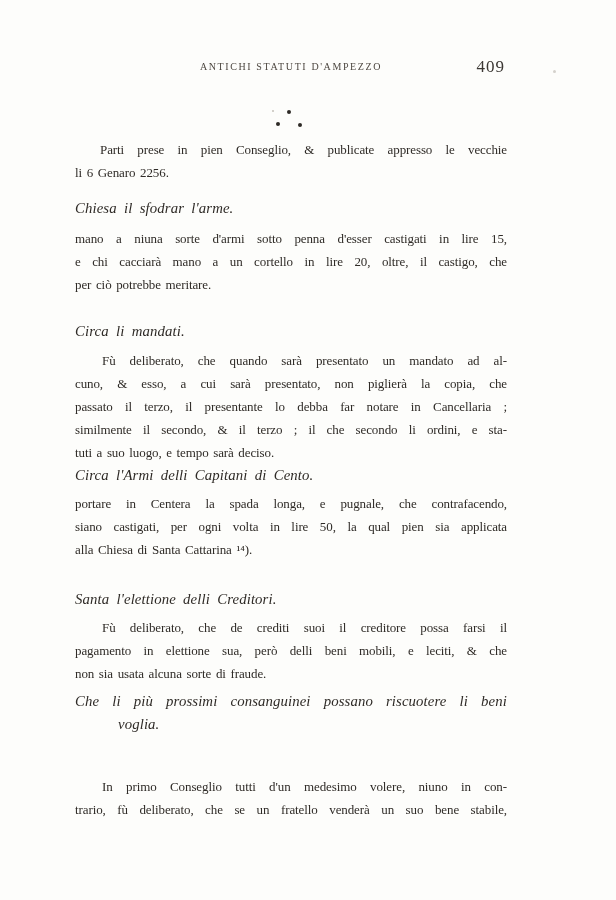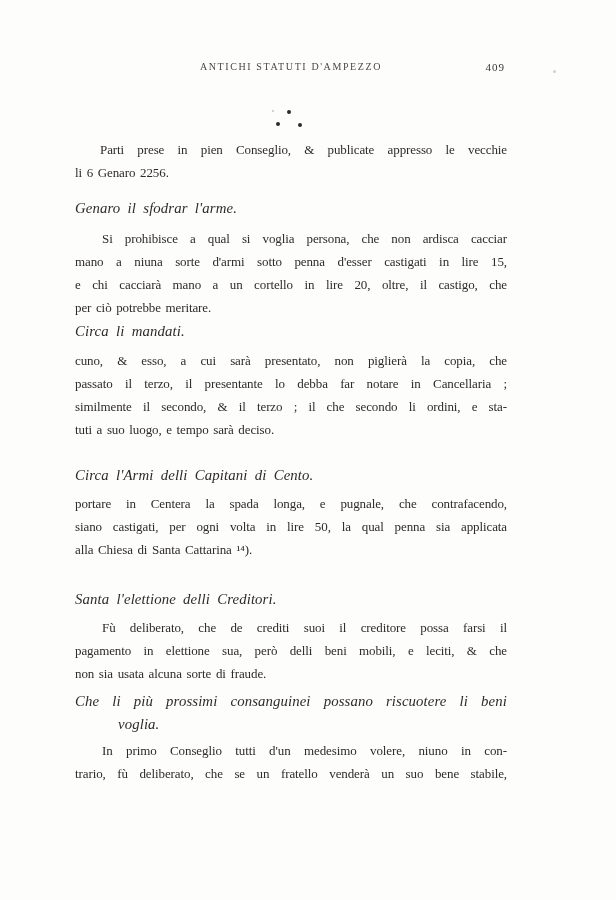"409" .page-number { font-size: 11px -> 17px }
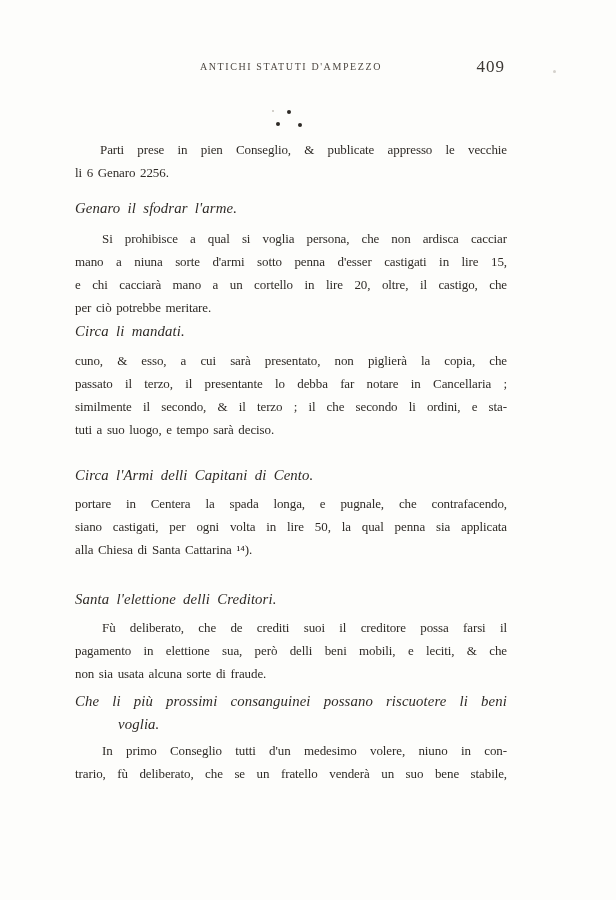"Genaro il sfodrar l'arme." div.line { text: Genaro -> Chiesa }
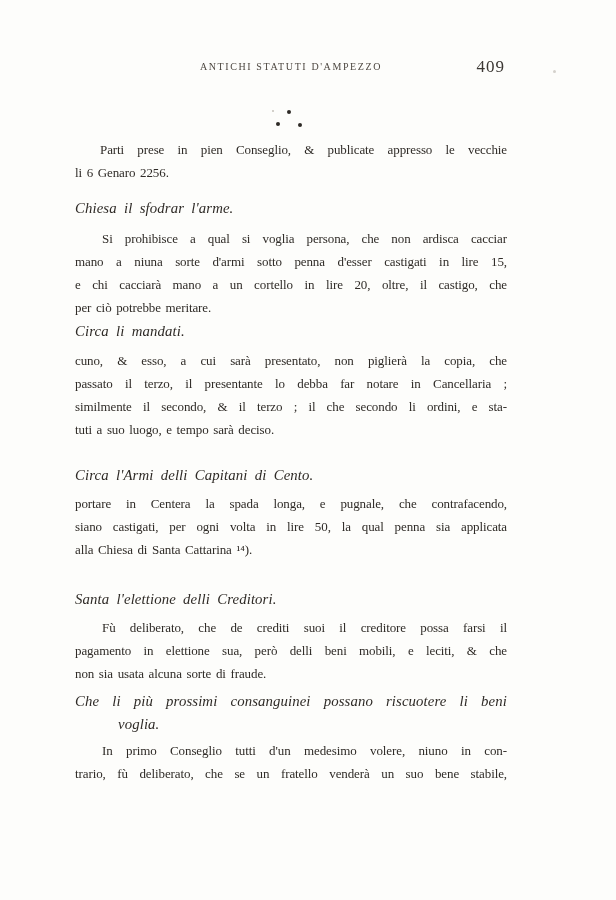"Si prohibisce a qual si" div.line { html: <div>Si prohibisce a qual si voglia persona, che non ardisca cacciar</div> -> none }
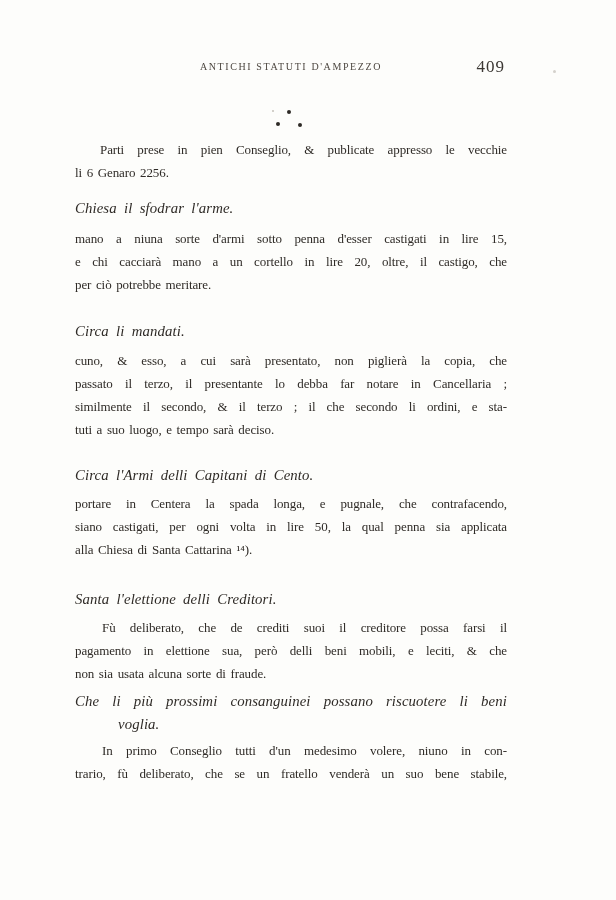"Fù deliberato, che quando sarà" div.line { html: none -> <div>Fù deliberato, che quando sarà presentato un mandato ad al-</div> }
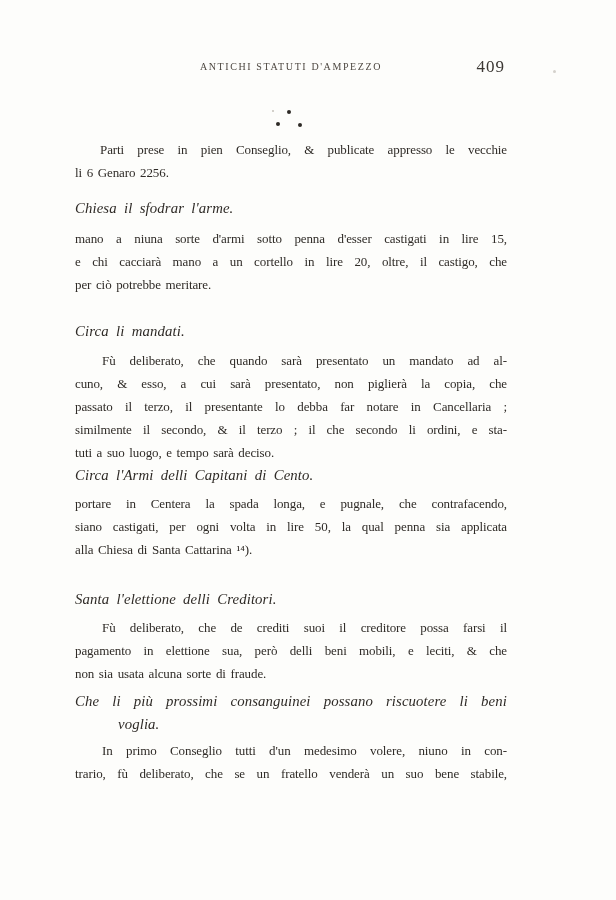"siano castigati, per ogni volta" div.line { text: penna -> pien }
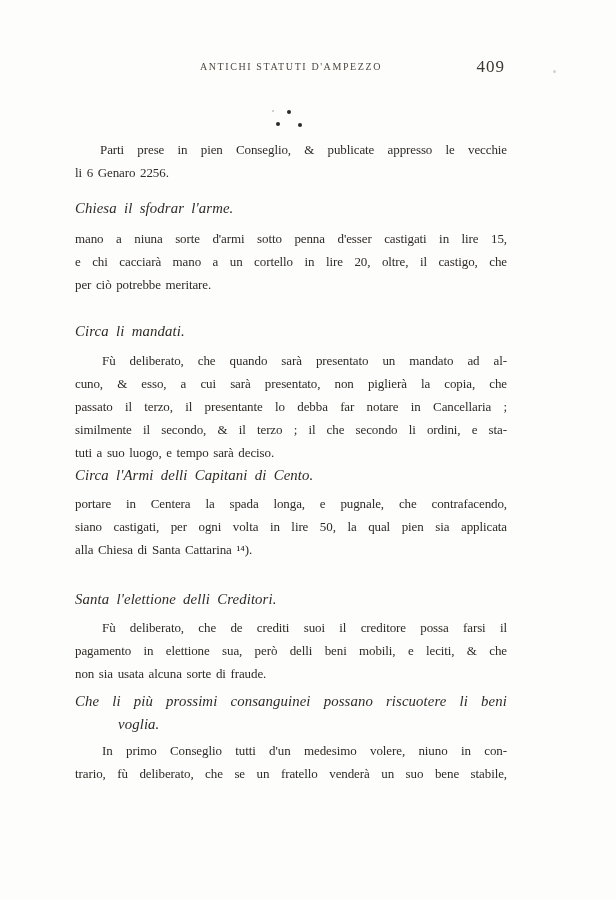"In primo Conseglio tutti d'un" div.block { top: 739px -> 775px }
